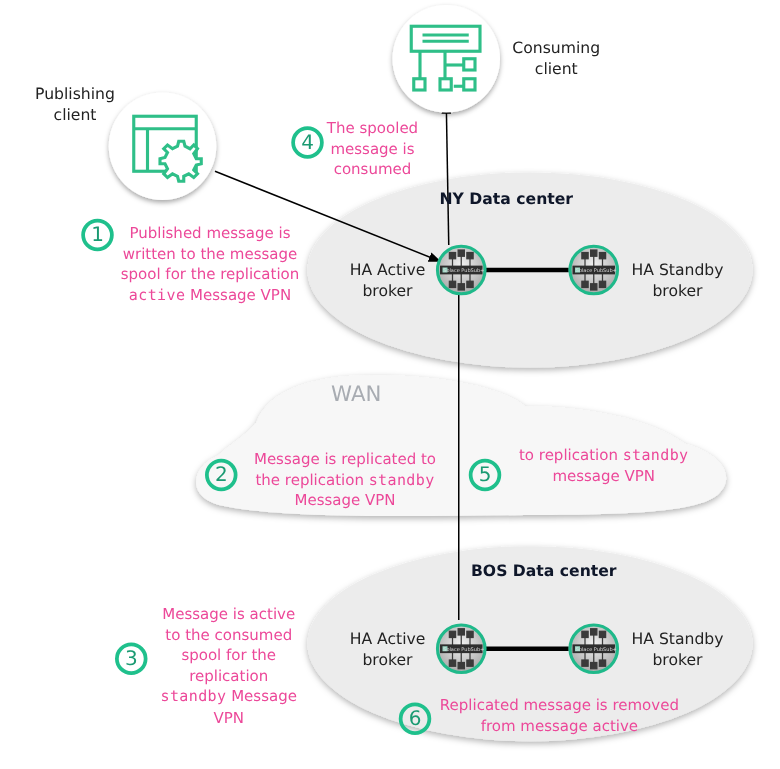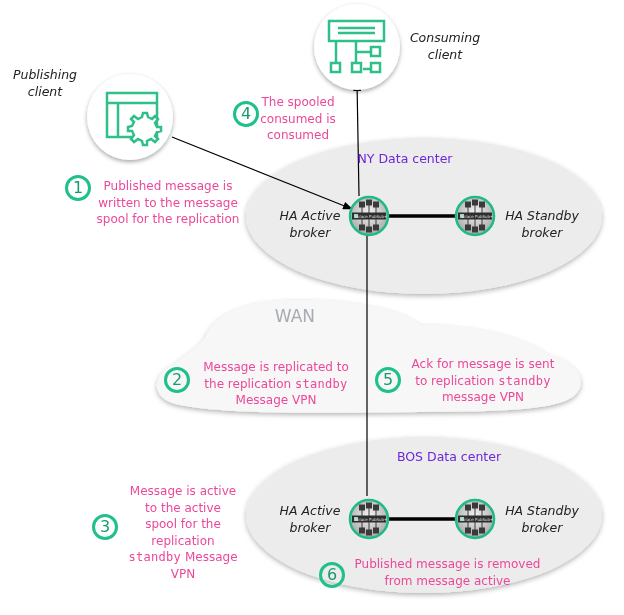"Consuming" .black { font-style: italic -> none }
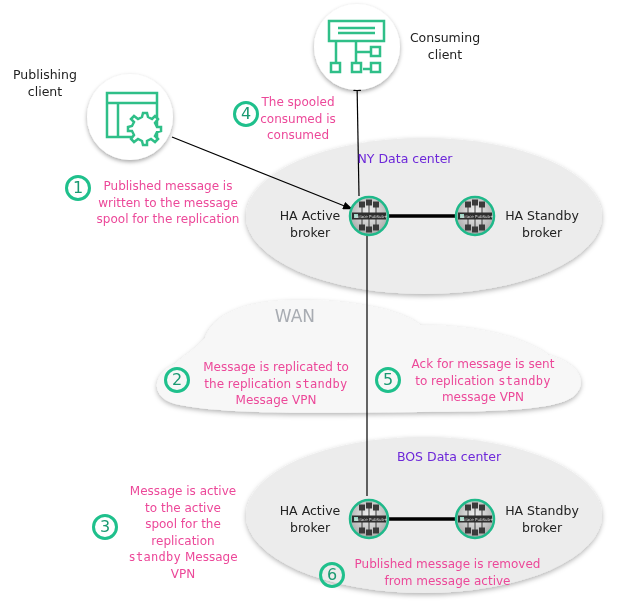"Publishing" div.txt { left: 5px -> 20px }
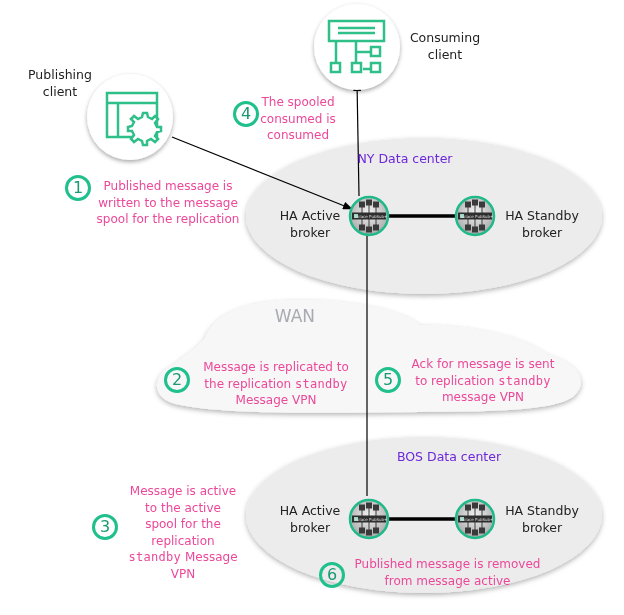"consumed is" div { text: consumed -> message }
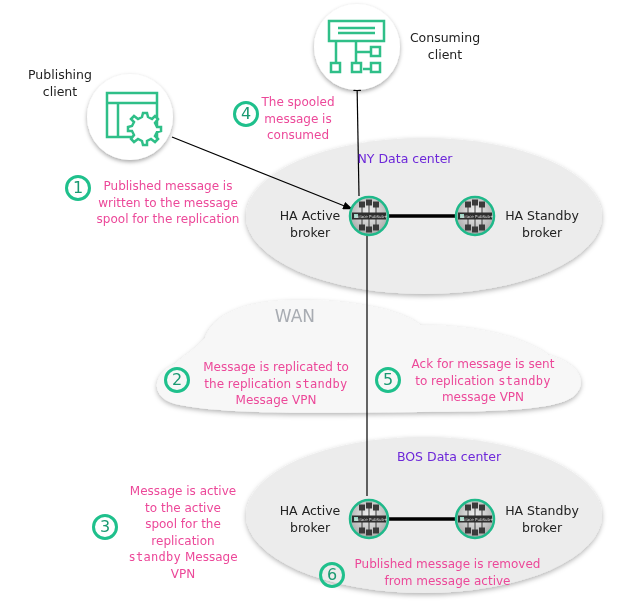"NY Data center" .dc-title { color: #6d28d9 -> #0f172a; font-weight: normal -> bold }
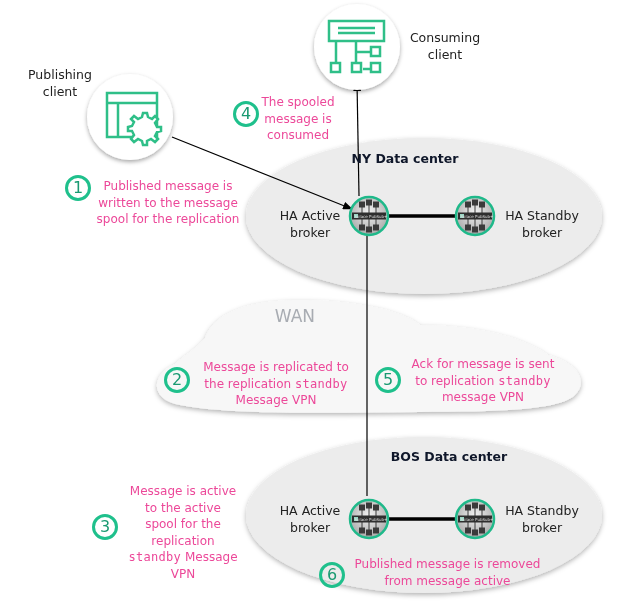"active Message VPN" div { html: none -> <div><span>active</span><span> Message VPN</span></div> }
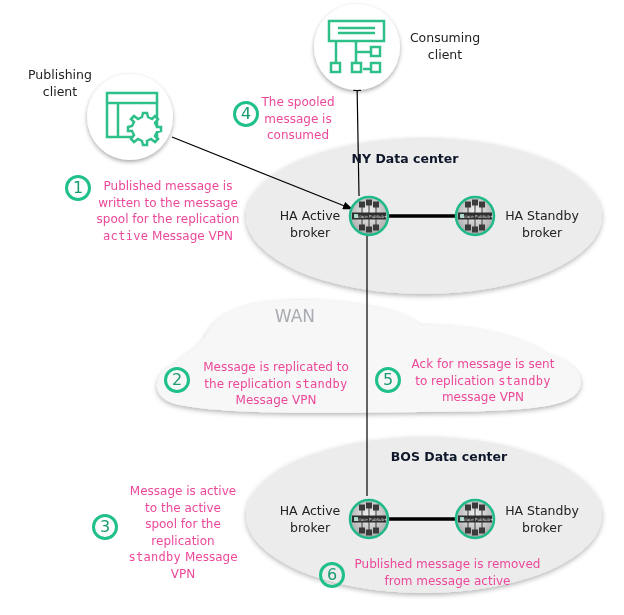"WAN" div.txt { text-align: right -> none }
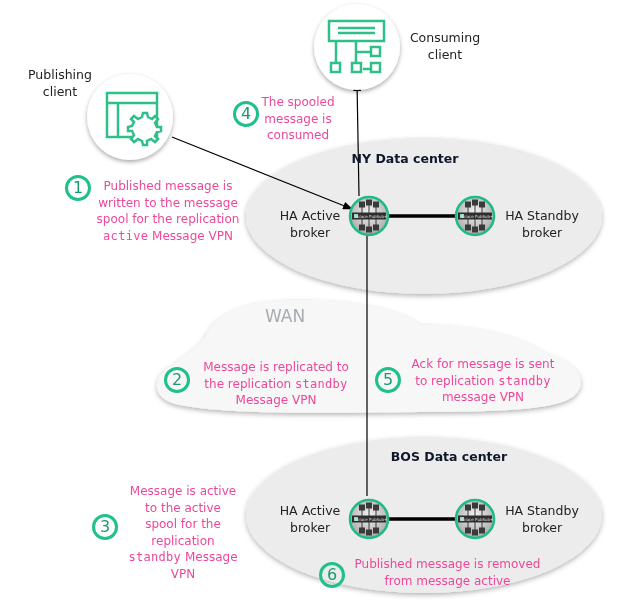"Ack for message is sent" div { html: <div>Ack for message is sent</div> -> none }
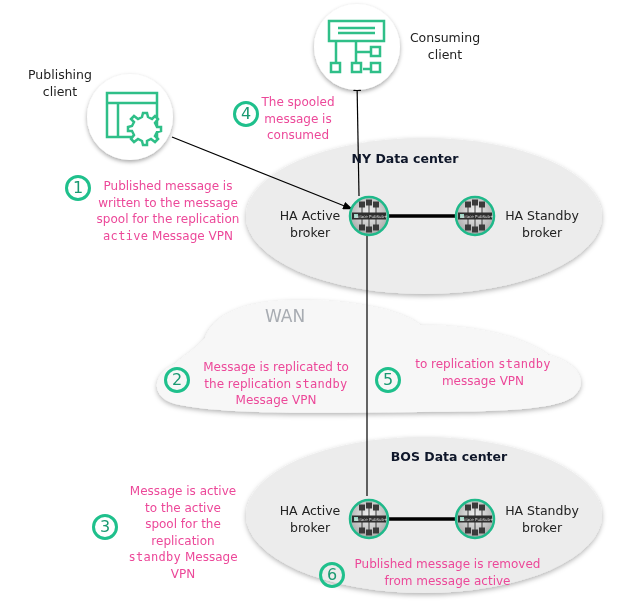"BOS Data center" div.txt { left: 384px -> 370px }
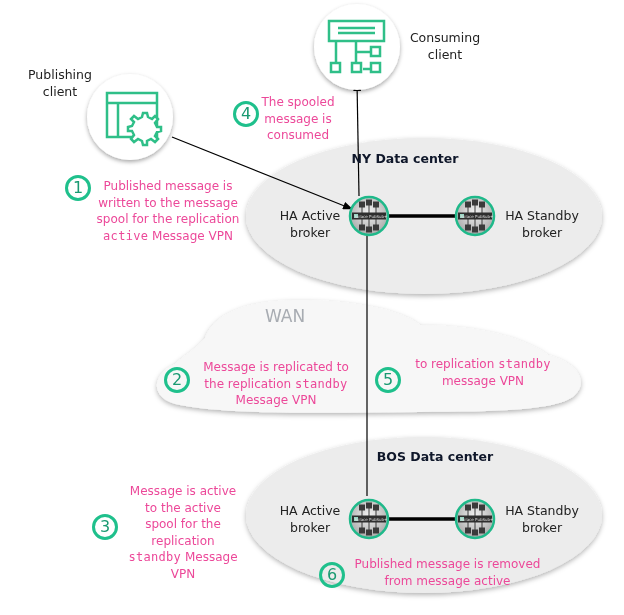"to the active" div { text: active -> consumed }
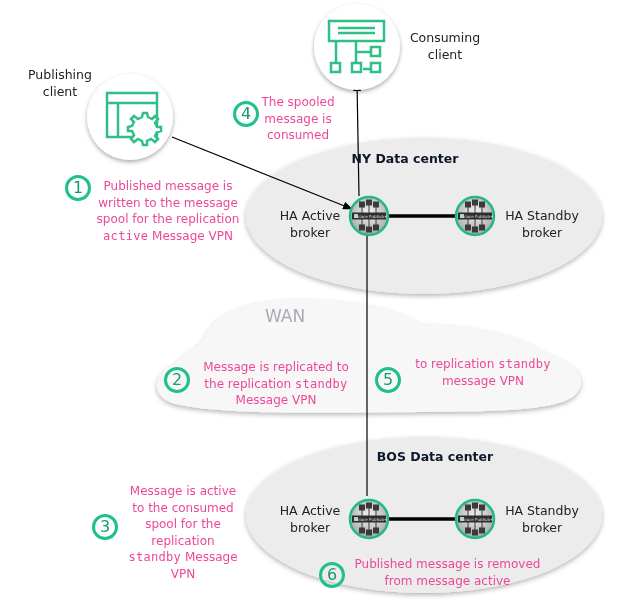"Published message is removed" div { text: Published -> Replicated }
